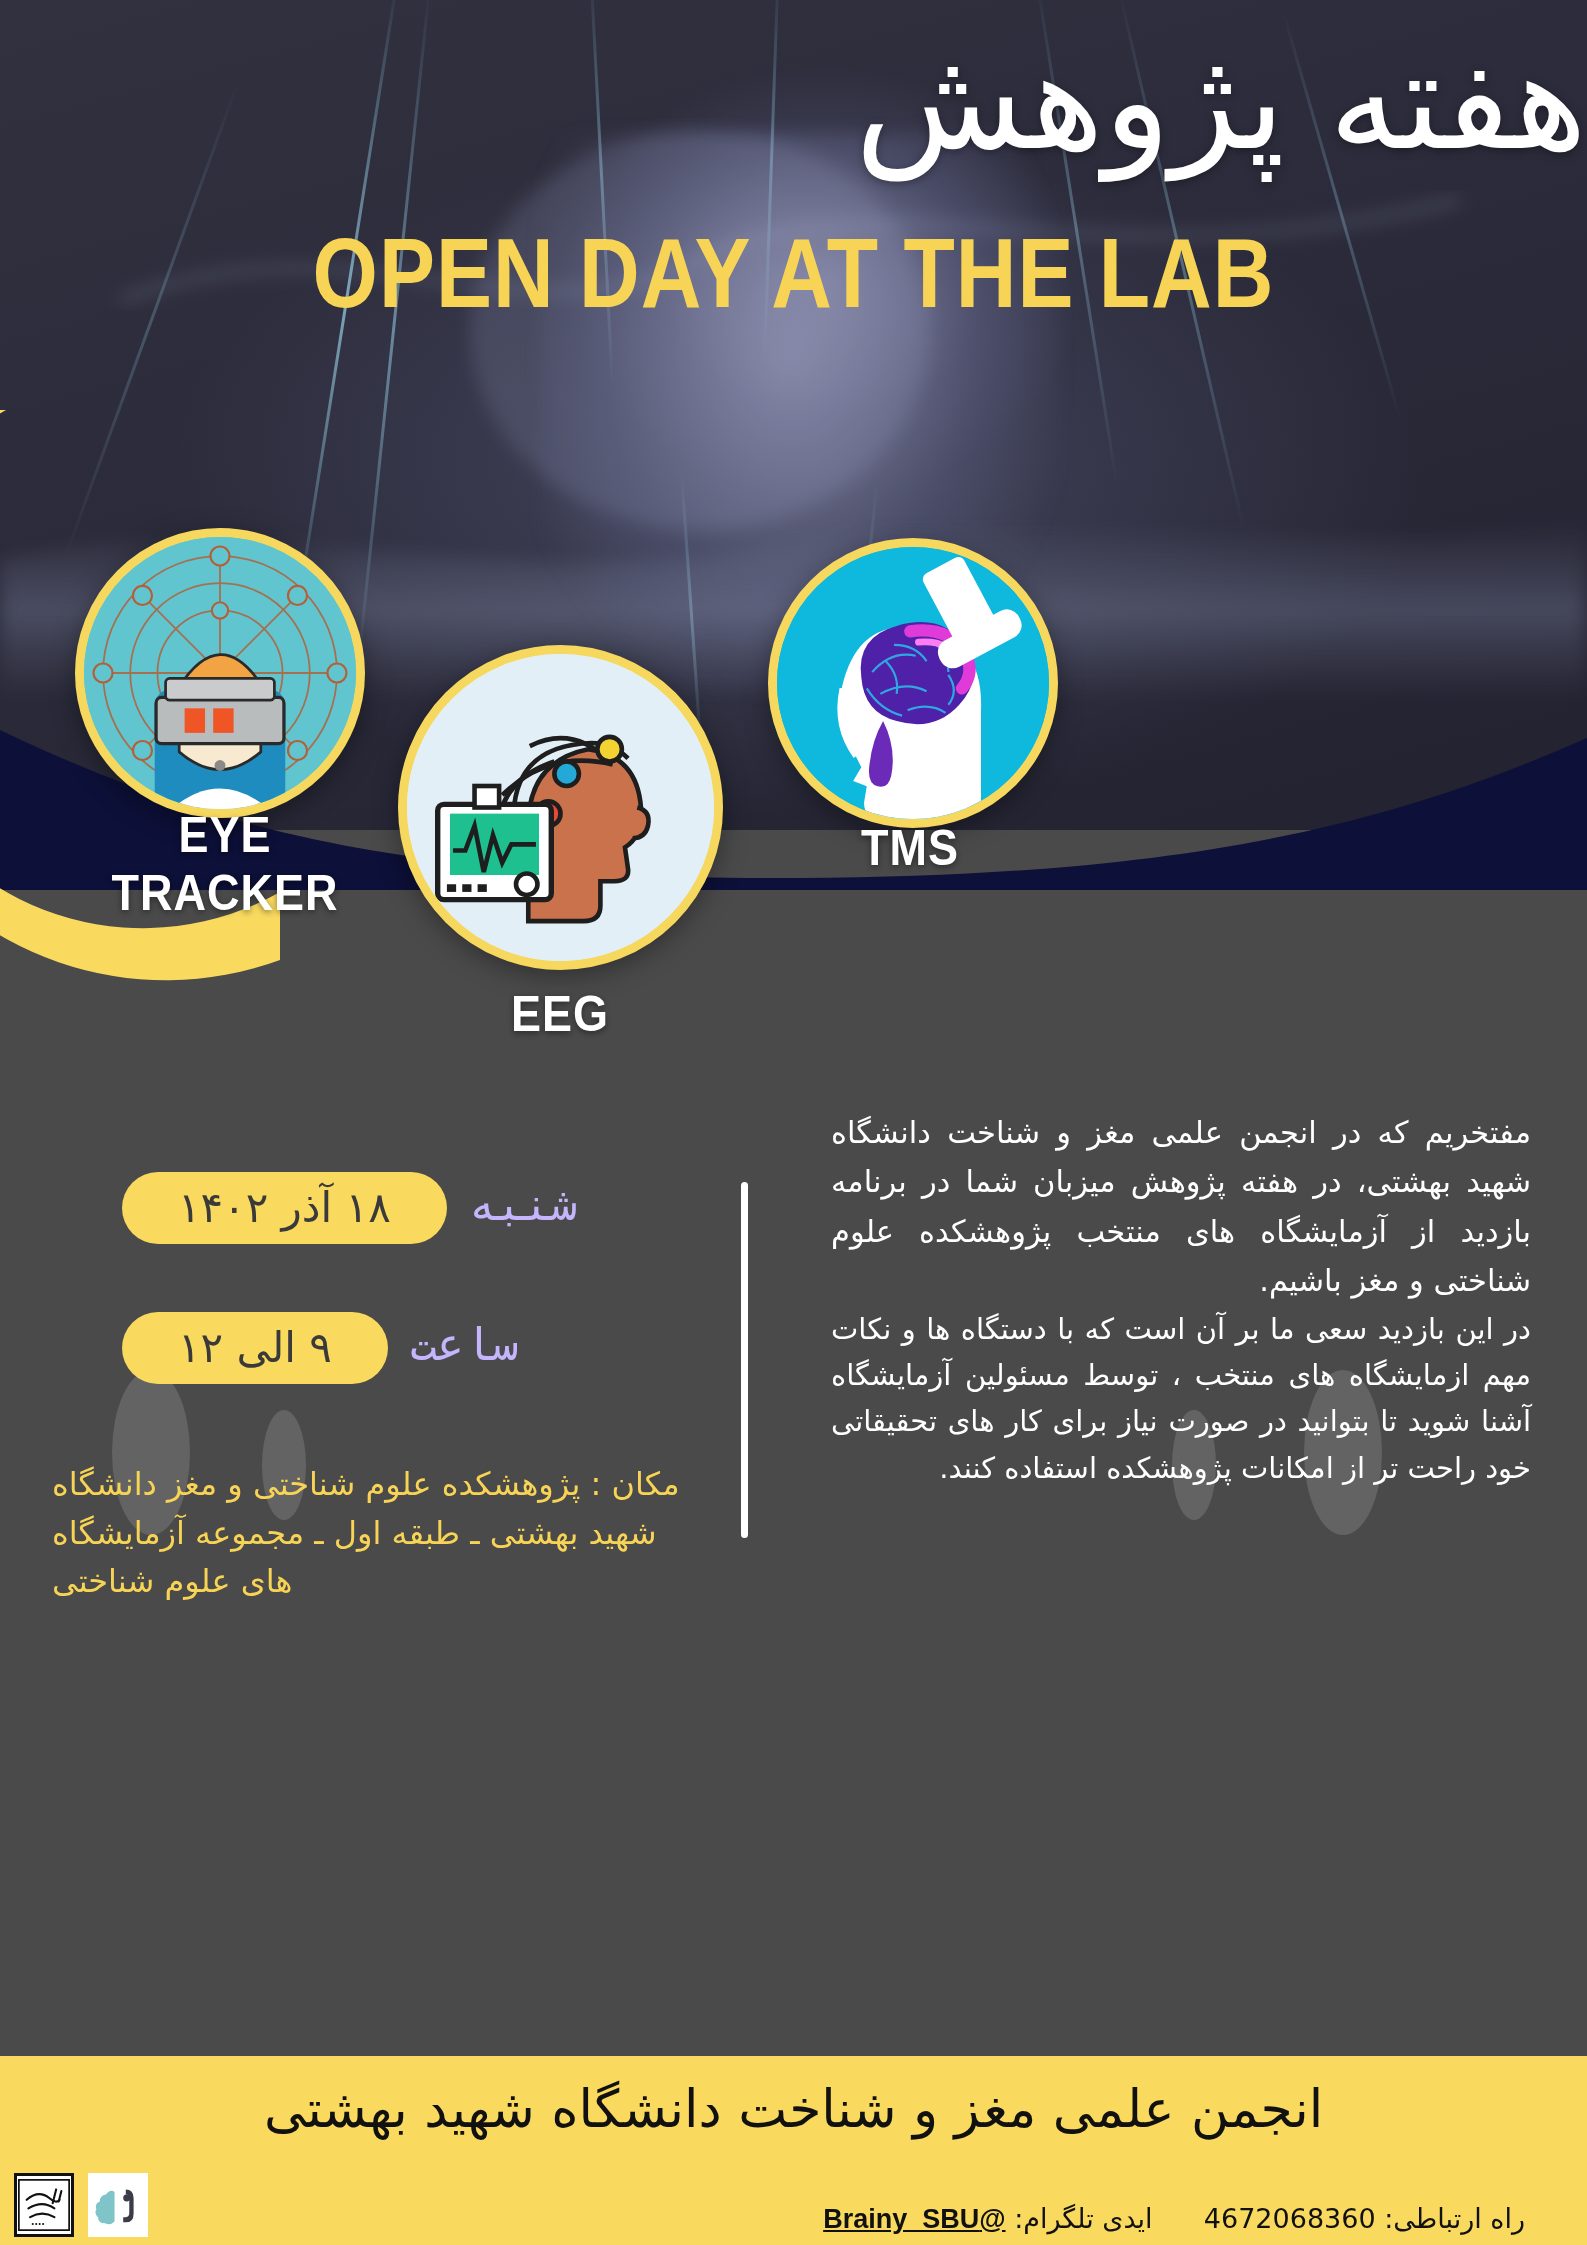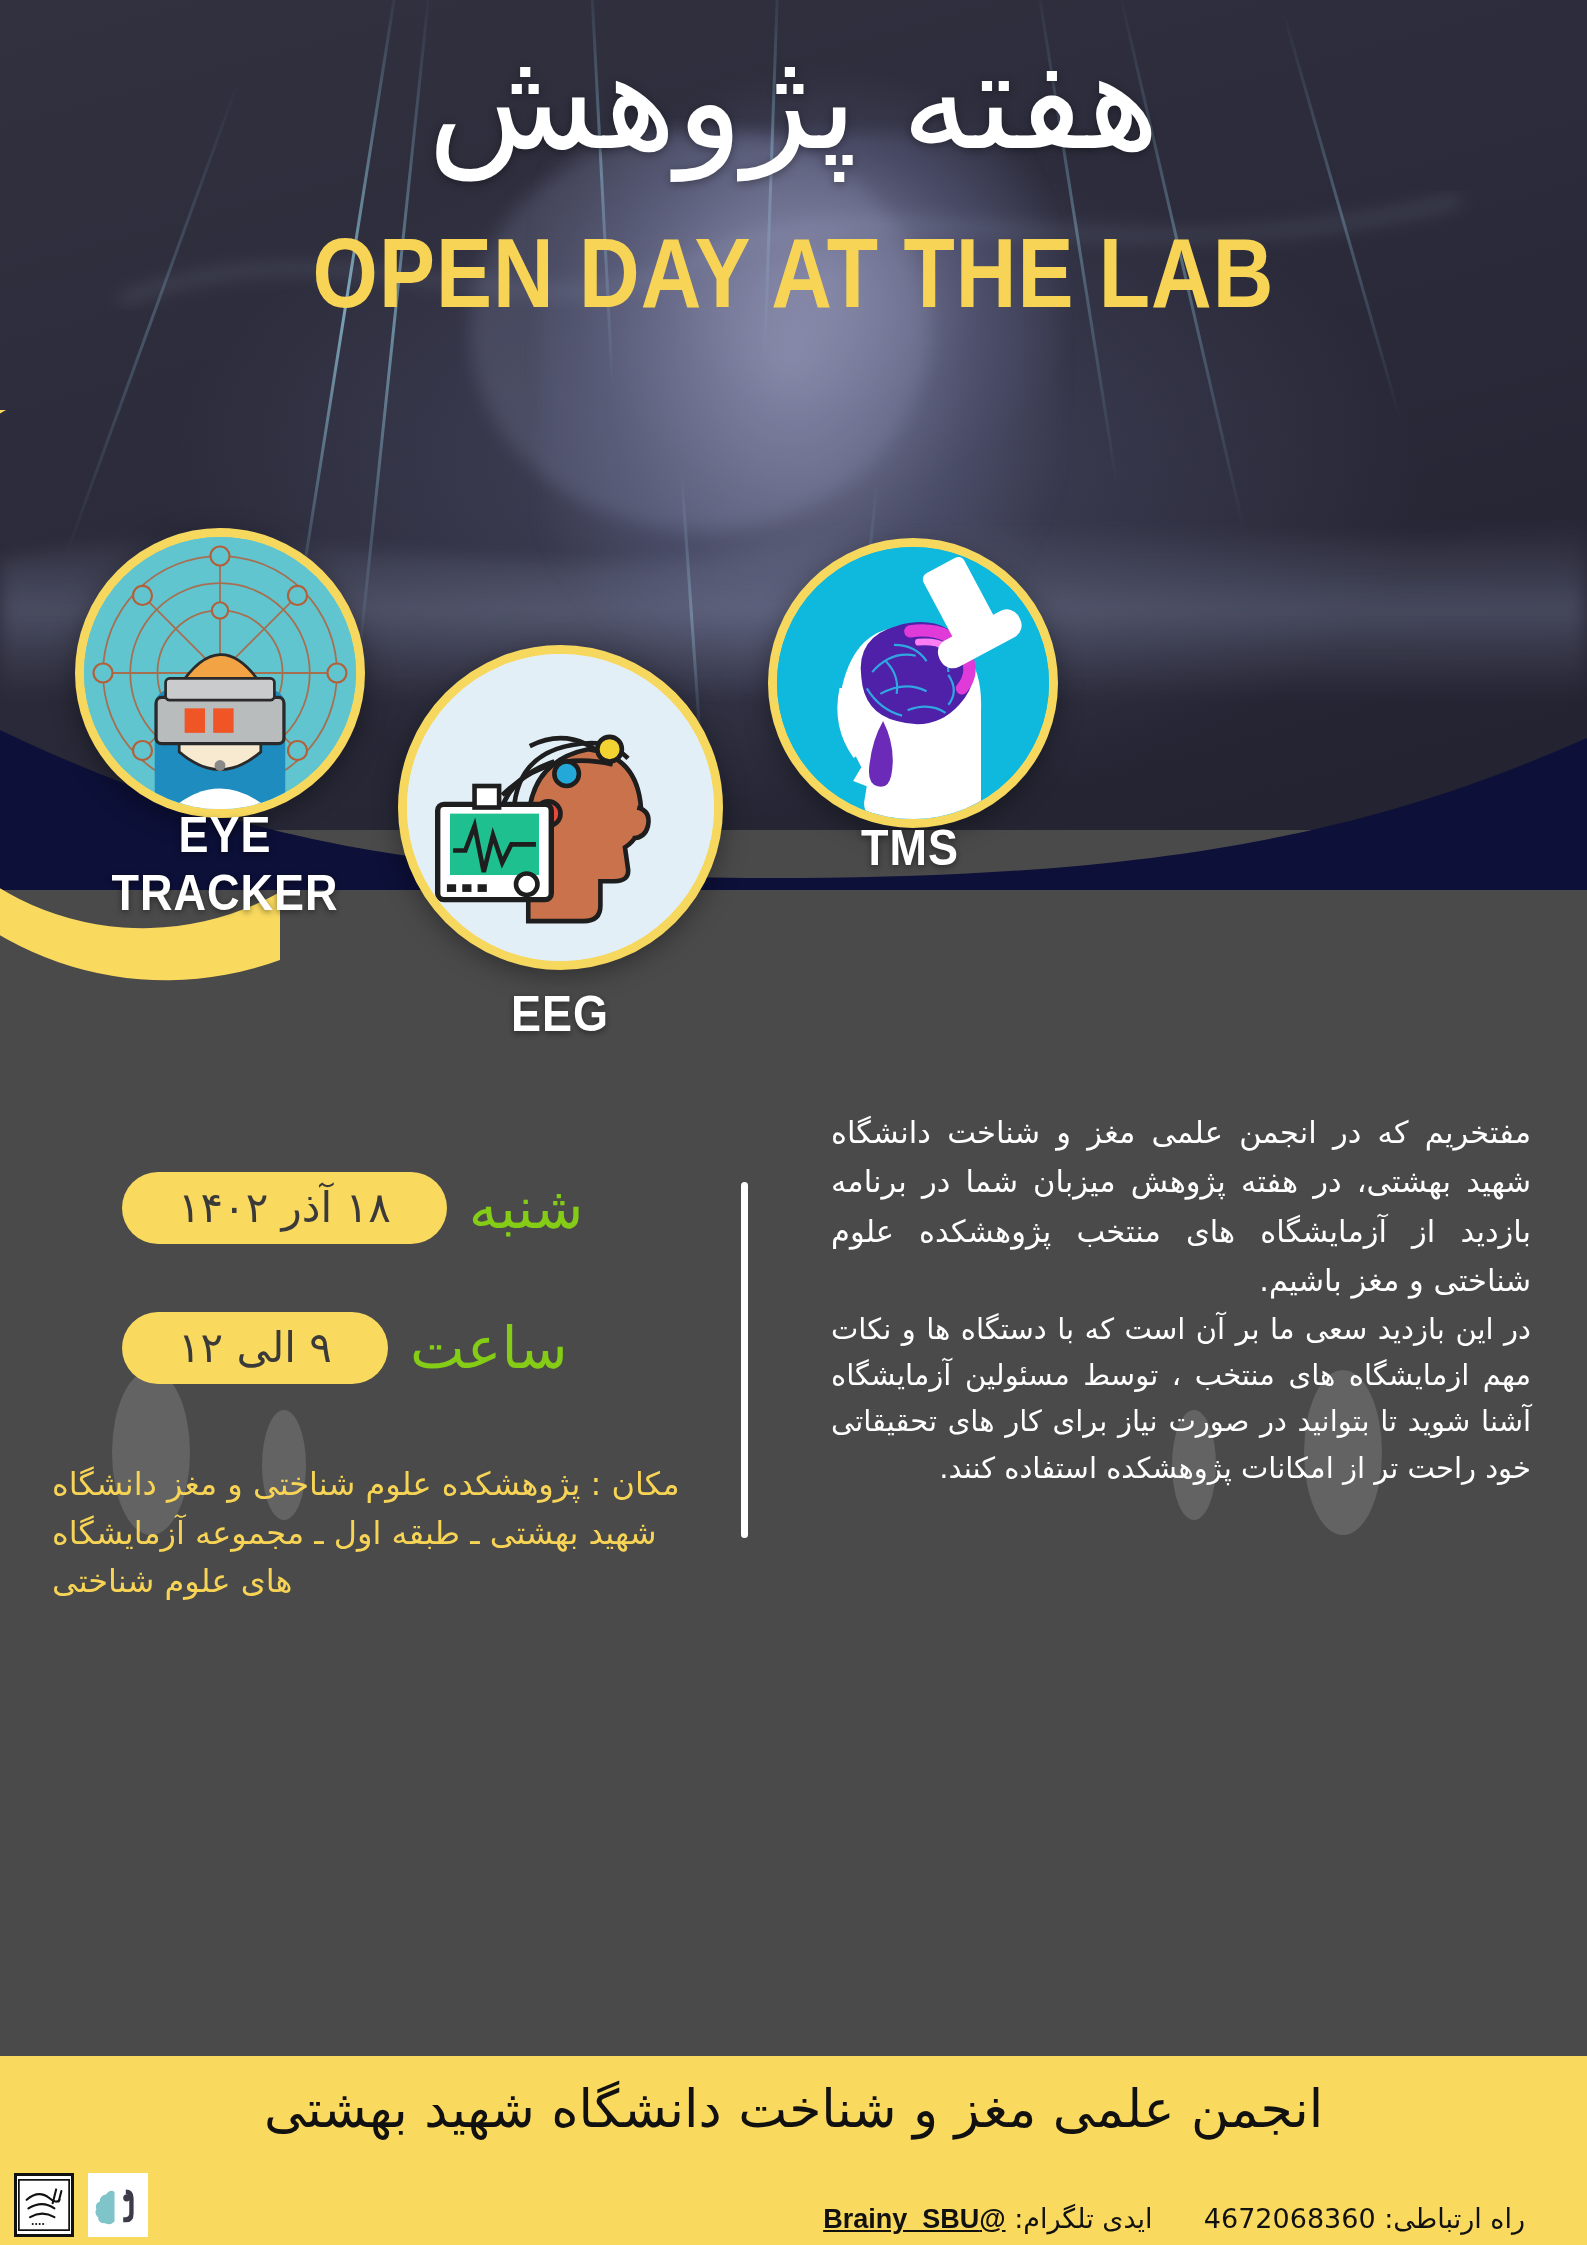"هفته پژوهش" .fa-title { text-align: center -> right }
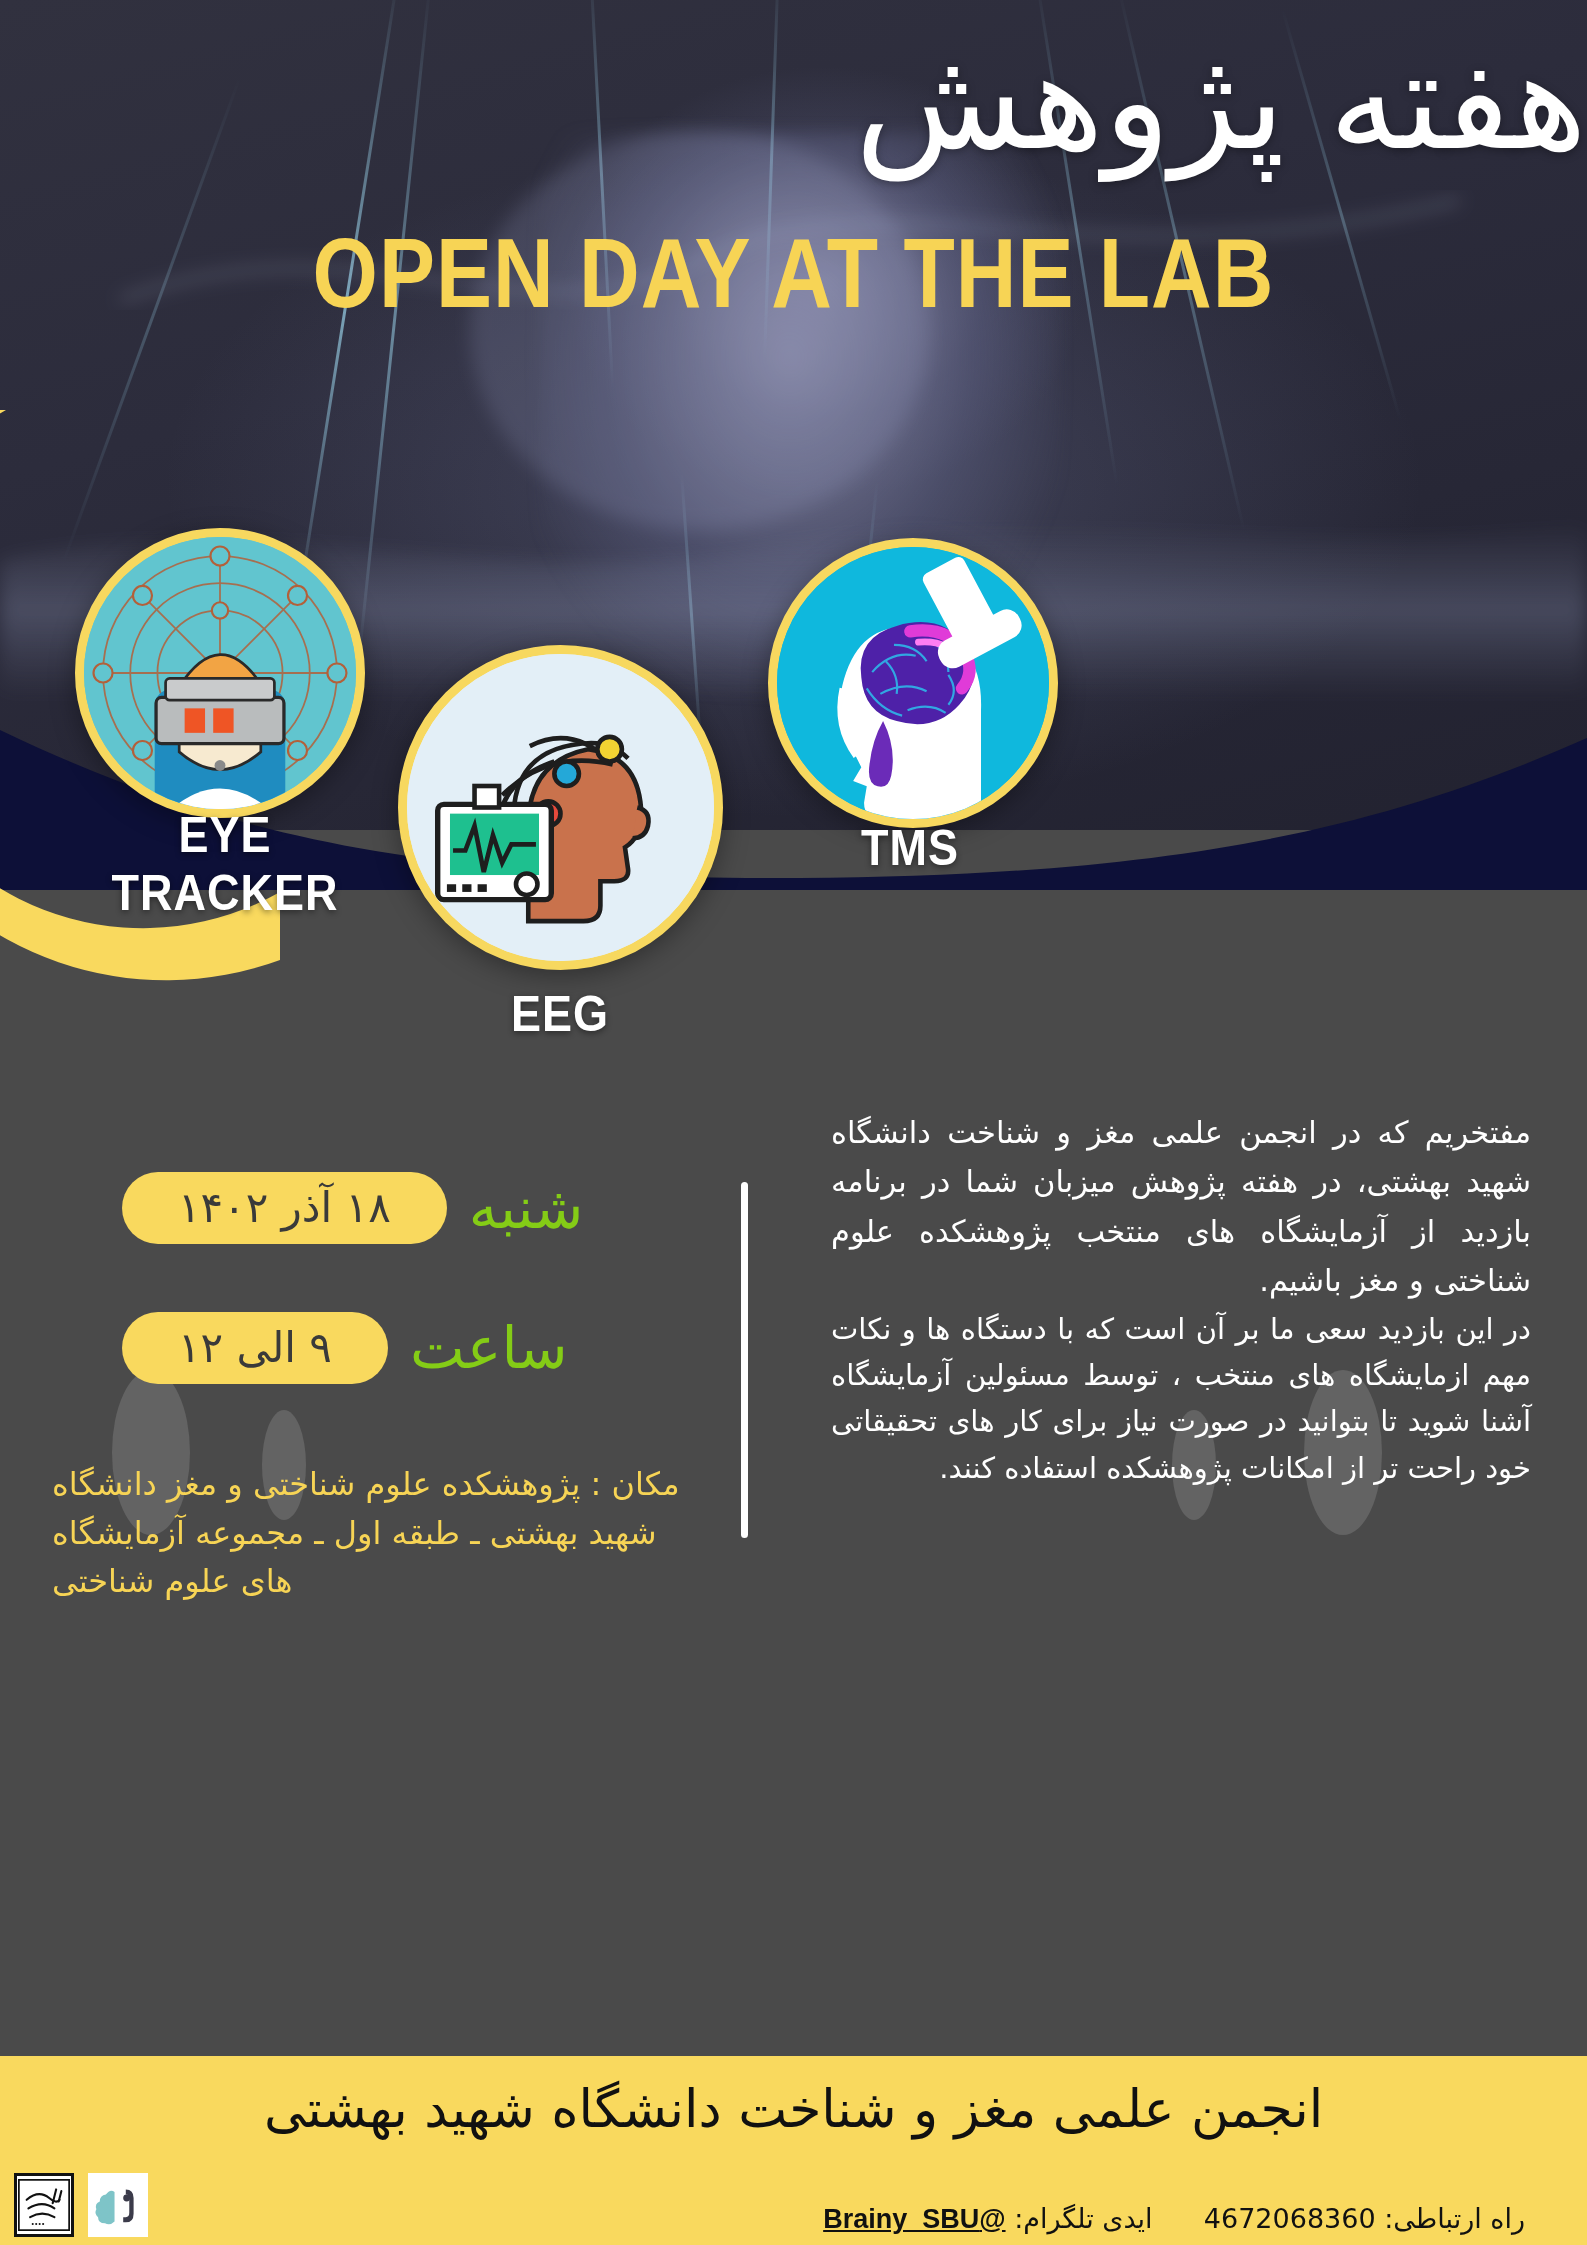"شنبه" .dt-key { color: #84cc16 -> #c4b5fd; font-family: Liberation Sans, sans-serif -> Liberation Mono, monospace; font-size: 58px -> 45px }
